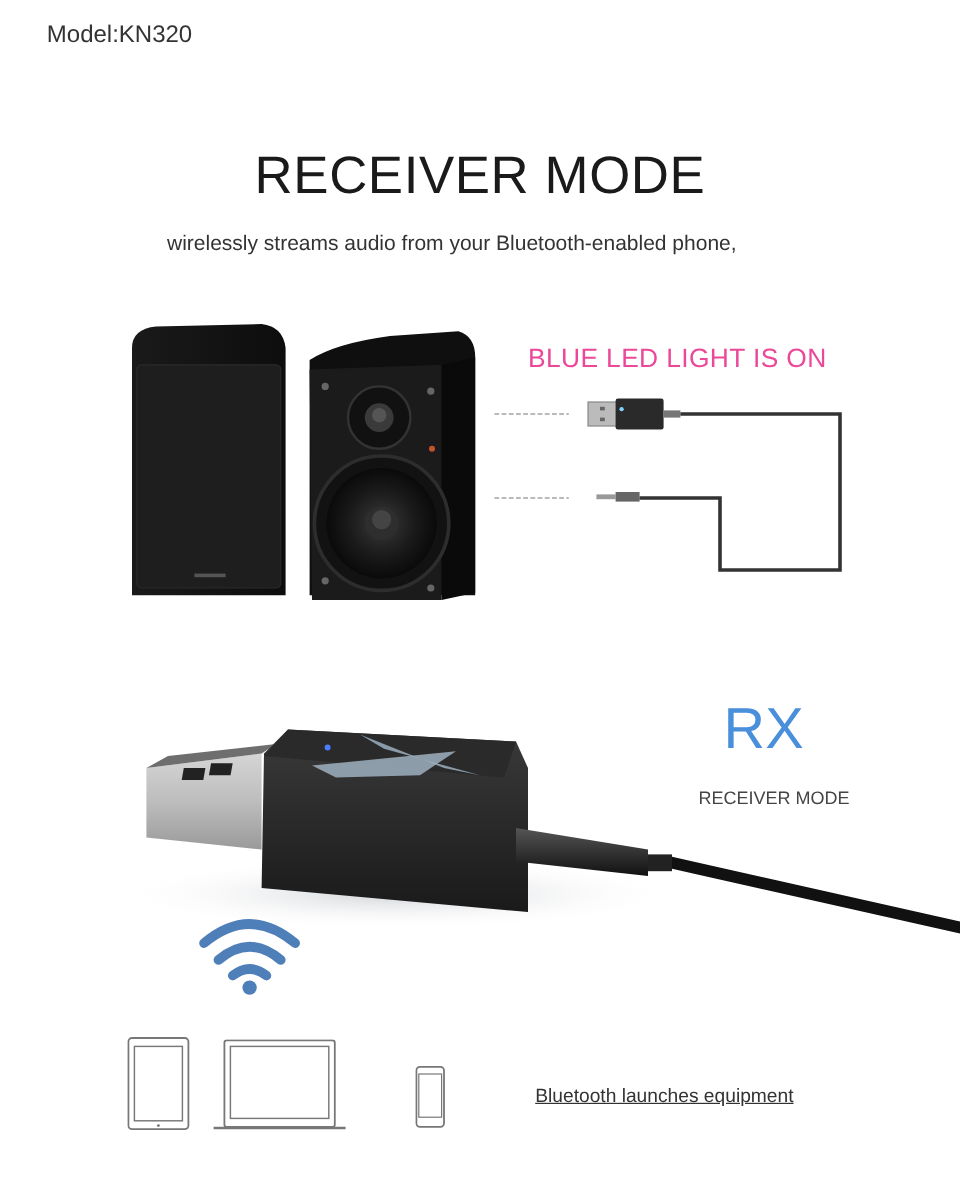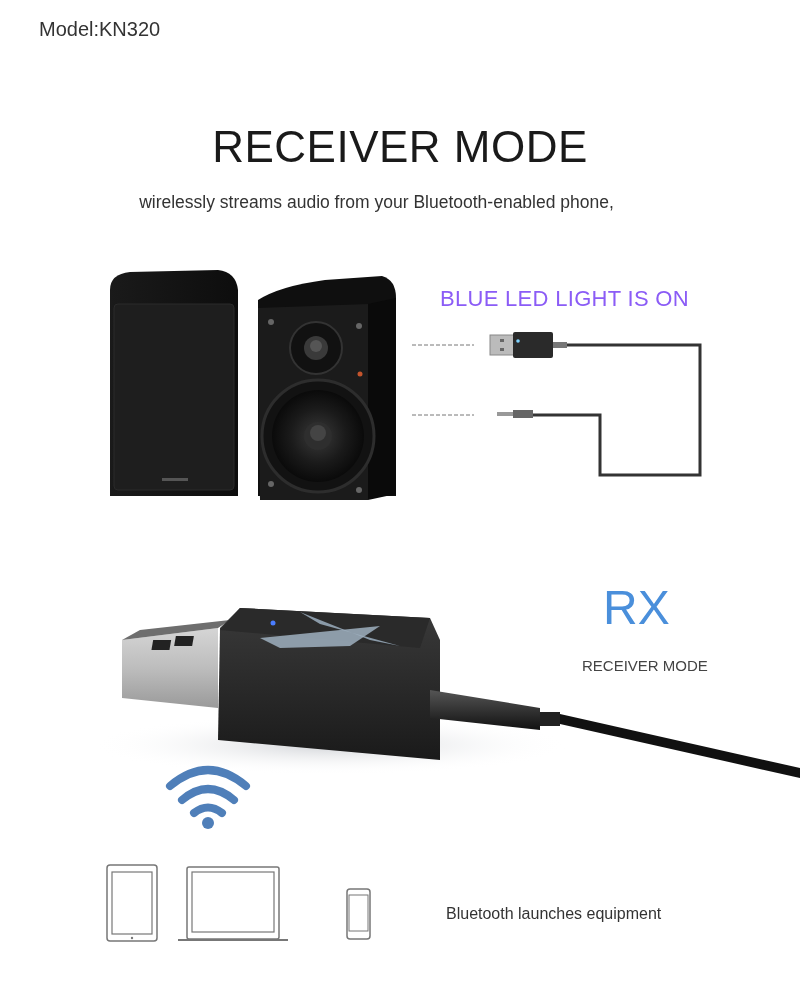"BLUE LED LIGHT IS ON" .led-text { color: #8b5cf6 -> #ec4899 }
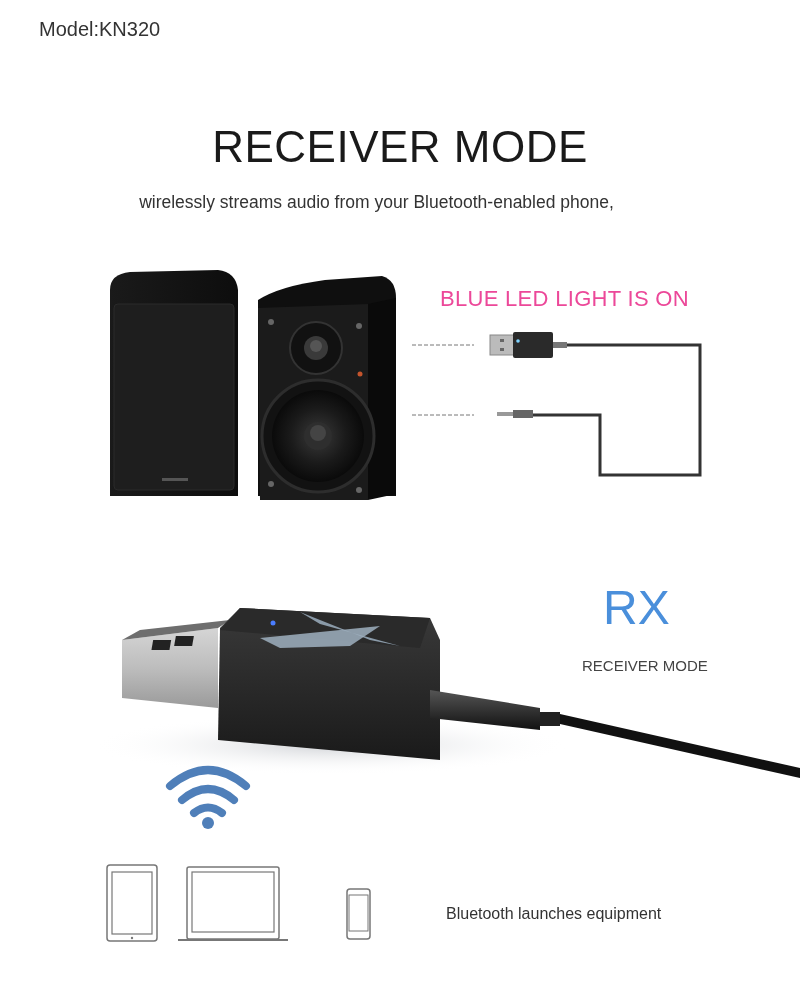"Bluetooth launches equipment" .launch { text-decoration: none -> underline }
